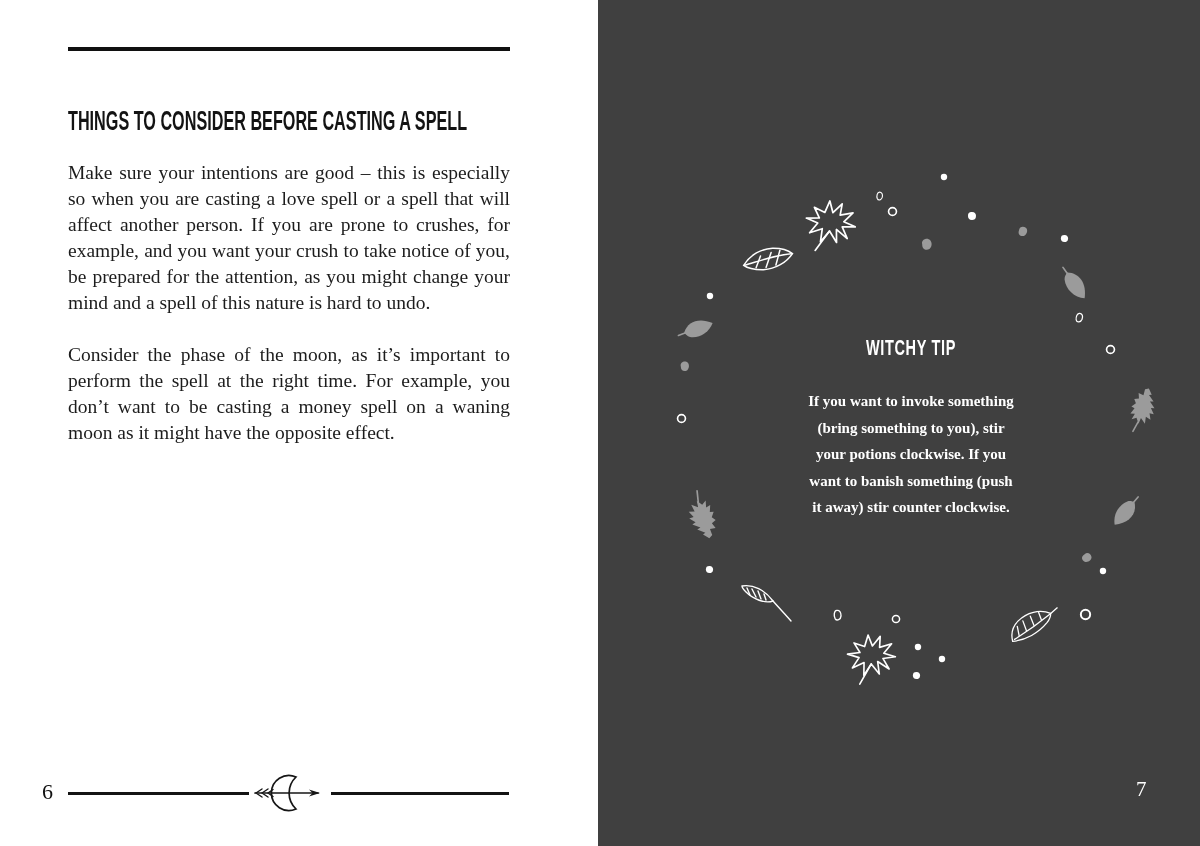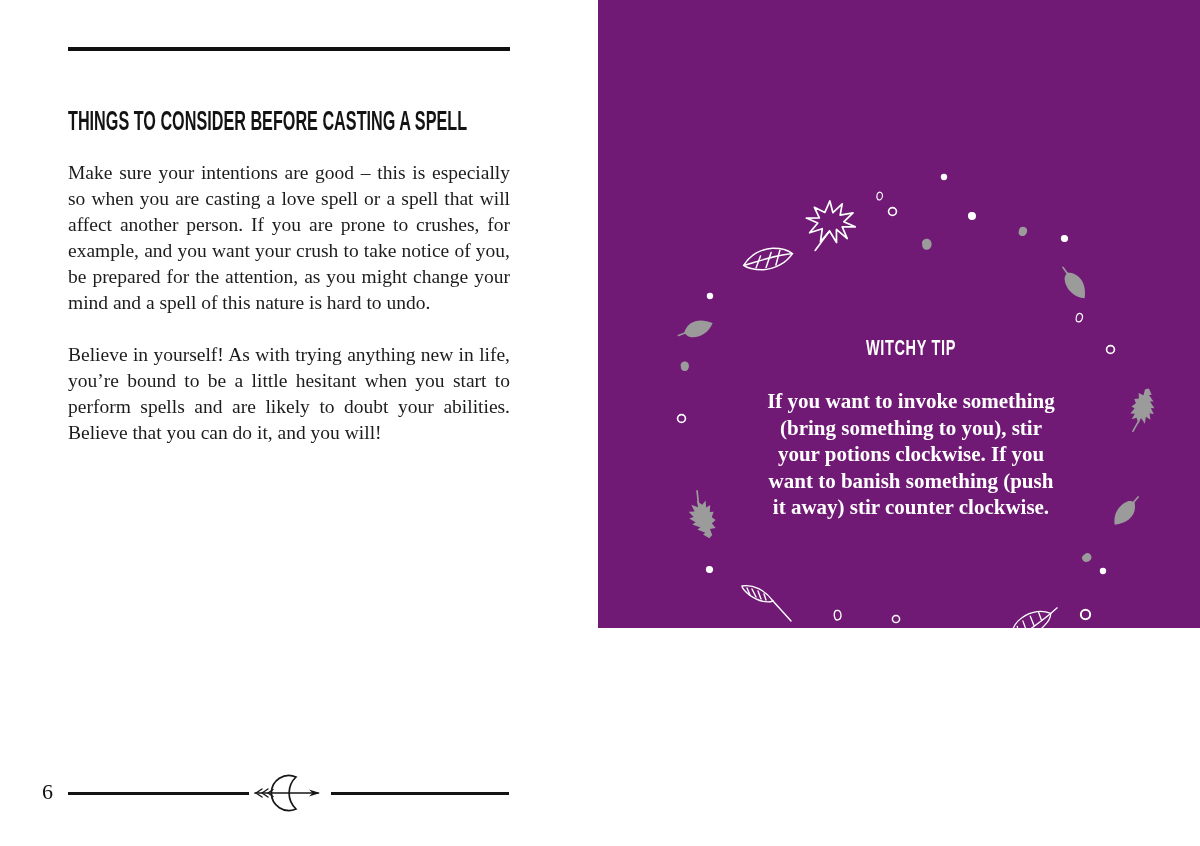"Consider the phase of the" p { html: none -> <p>Consider the phase of the moon, as it’s important to perform the spell at the right time. For example, you don’t want to be casting a money spell on a waning moon as it might have the opposite effect.</p> }
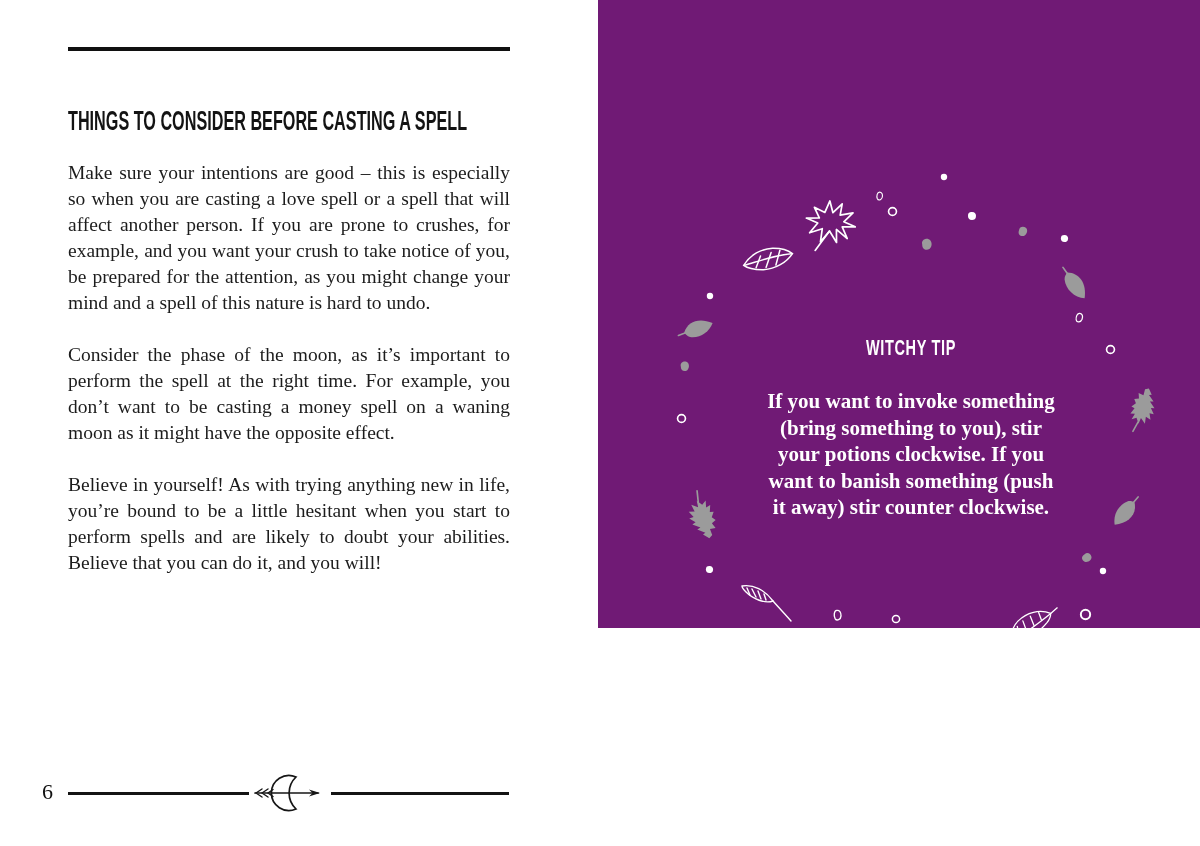"WITCHY TIP" .page-right { background: #701a75 -> #404040; height: 628px -> 846px }
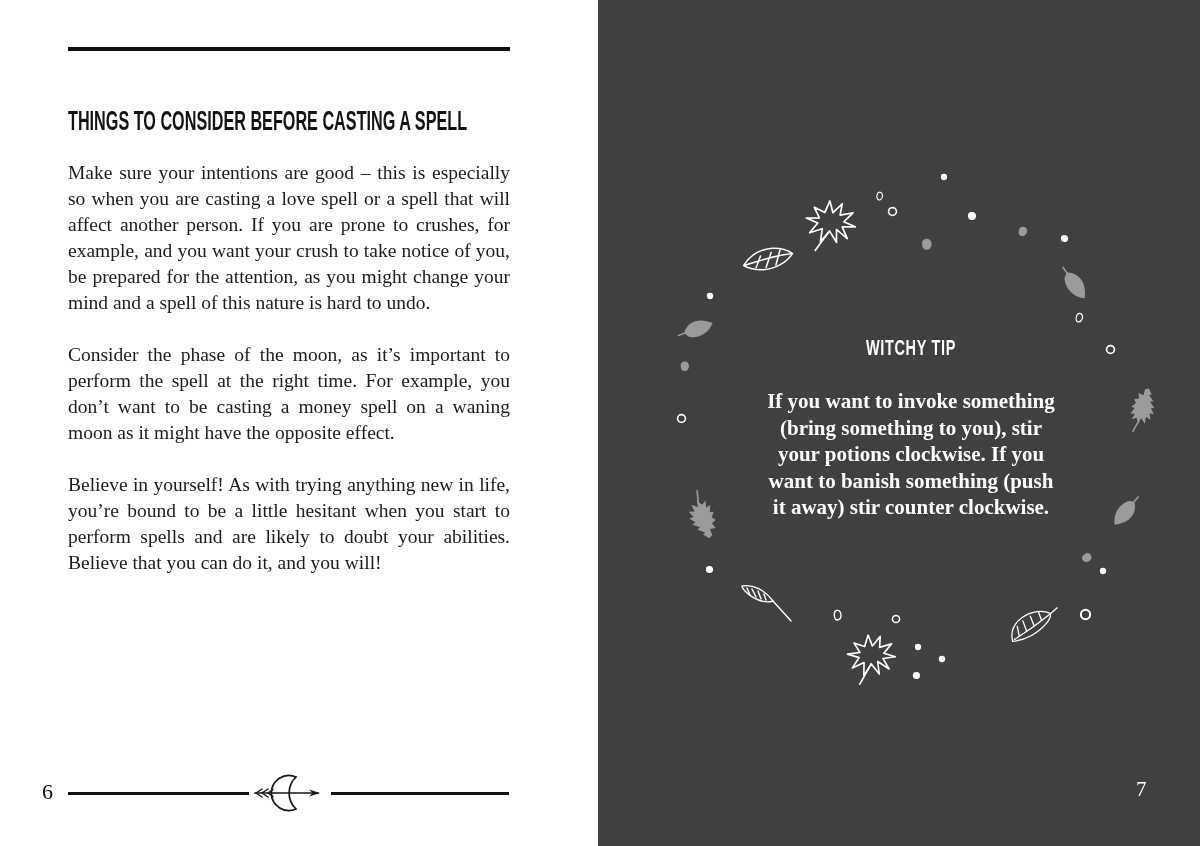"If you want to invoke" .tip-text { font-size: 21px -> 15px }
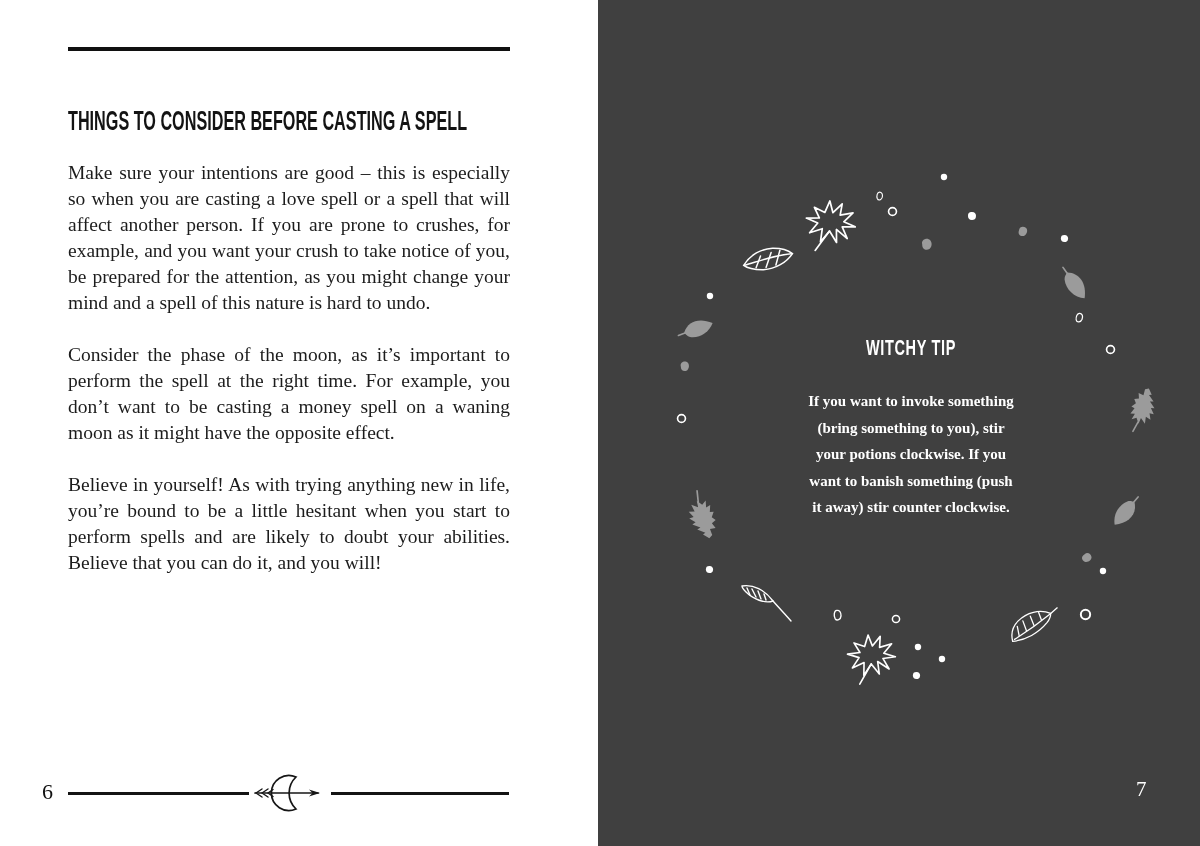"Believe in yourself! As with" p { html: <p>Believe in yourself! As with trying anything new in life, you’re bound to be a little hesitant when you start to perform spells and are likely to doubt your abilities. Believe that you can do it, and you will!</p> -> none }
